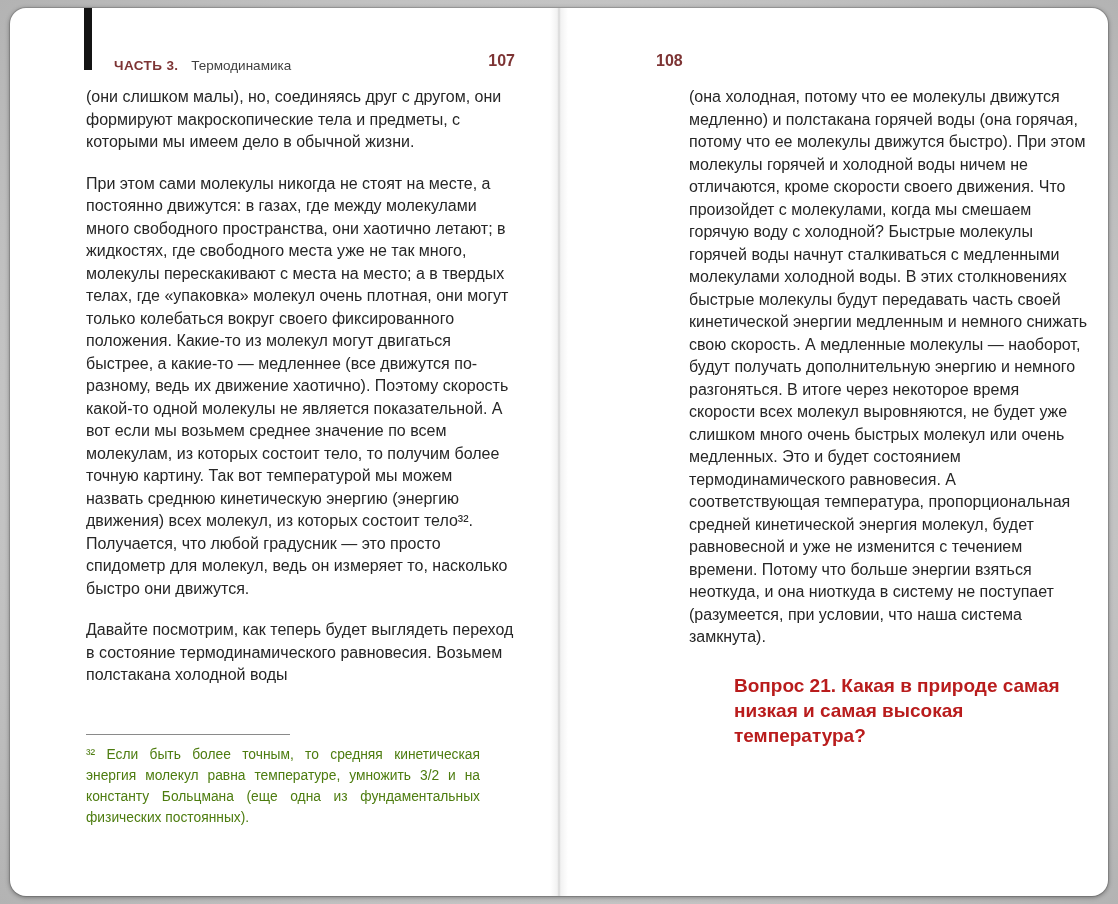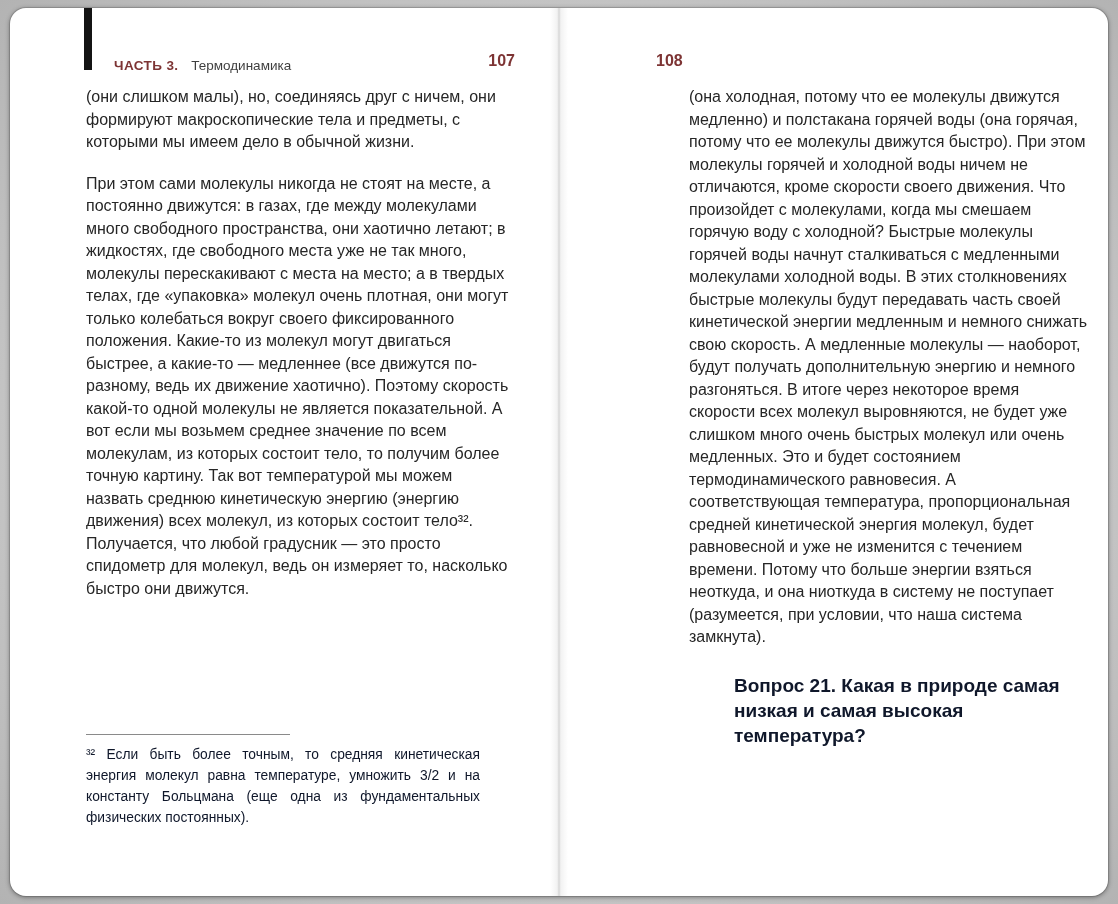"(они слишком малы), но, соединяясь" p { text: ничем -> другом }
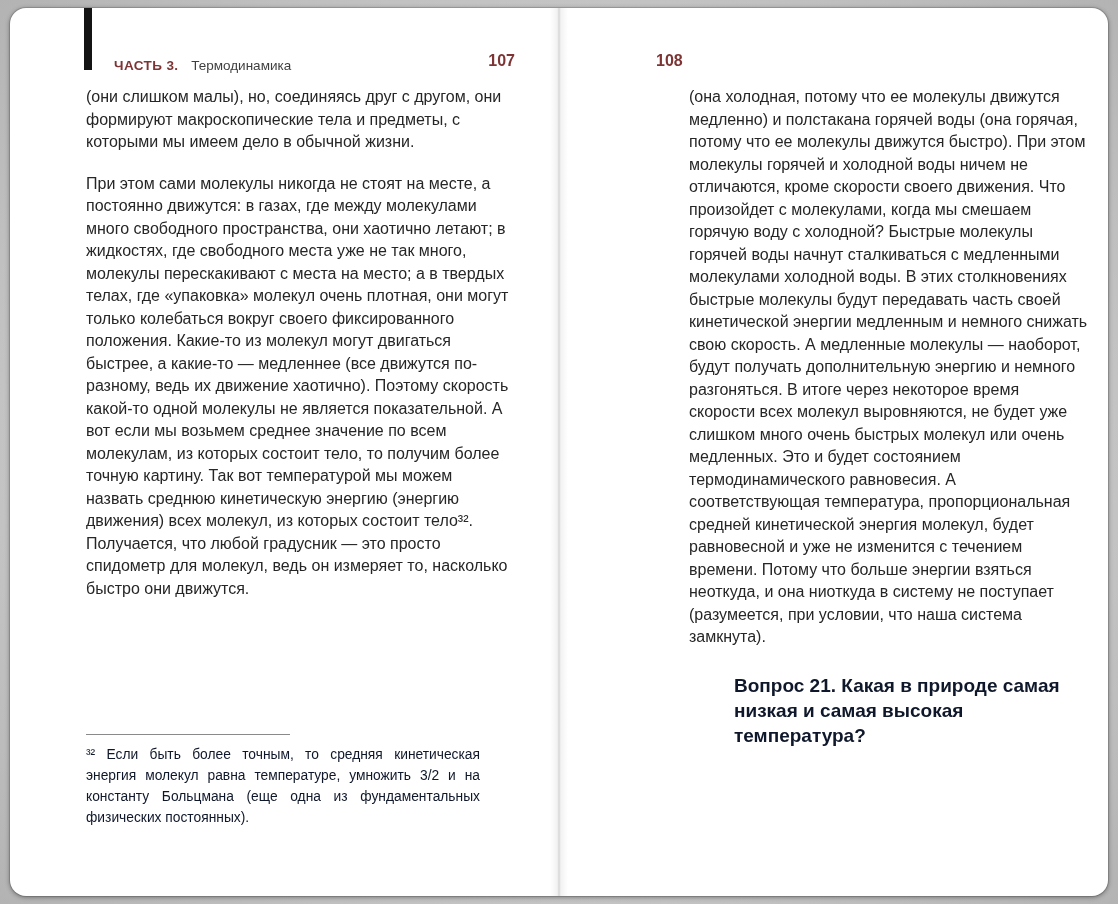"Давайте посмотрим, как теперь будет" p { html: none -> <p>Давайте посмотрим, как теперь будет выглядеть переход в состояние термодинамического равновесия. Возьмем полстакана холодной воды</p> }
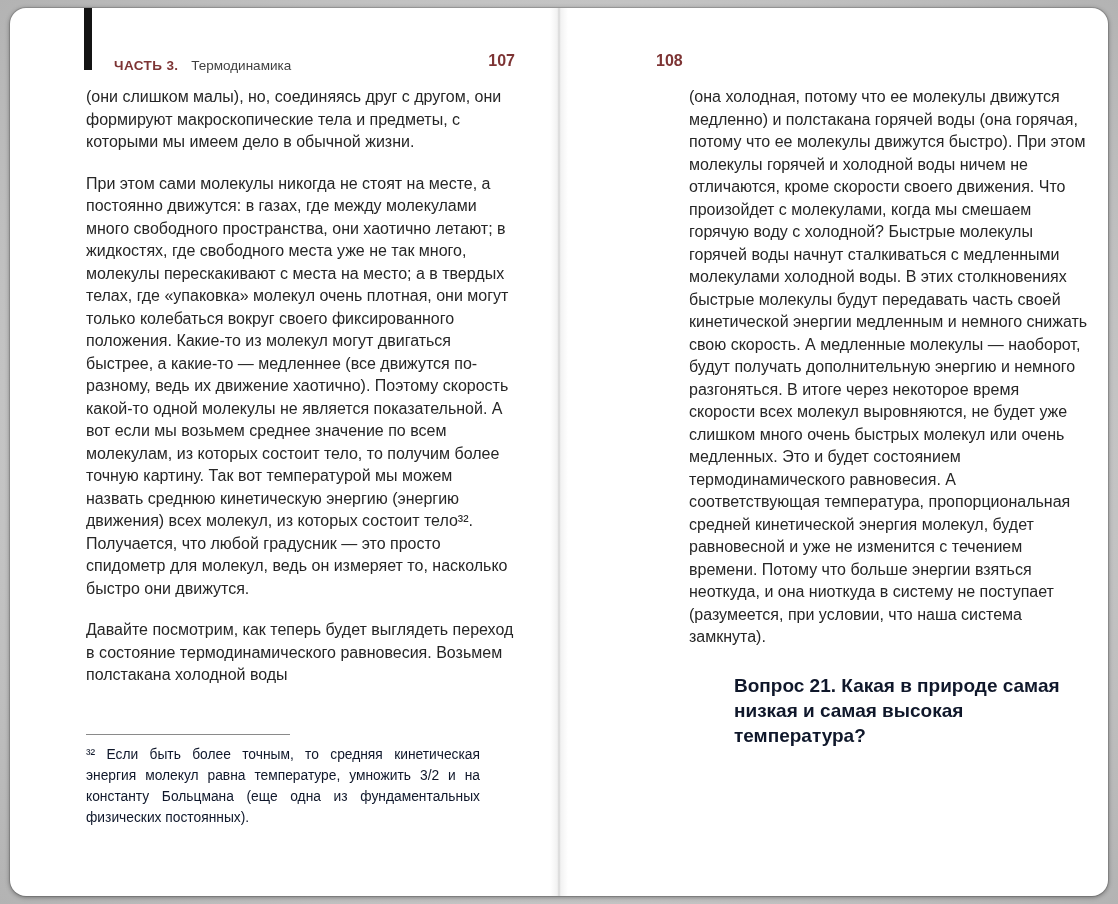"Вопрос 21. Какая в природе" .question-heading { color: #0f172a -> #b91c1c }
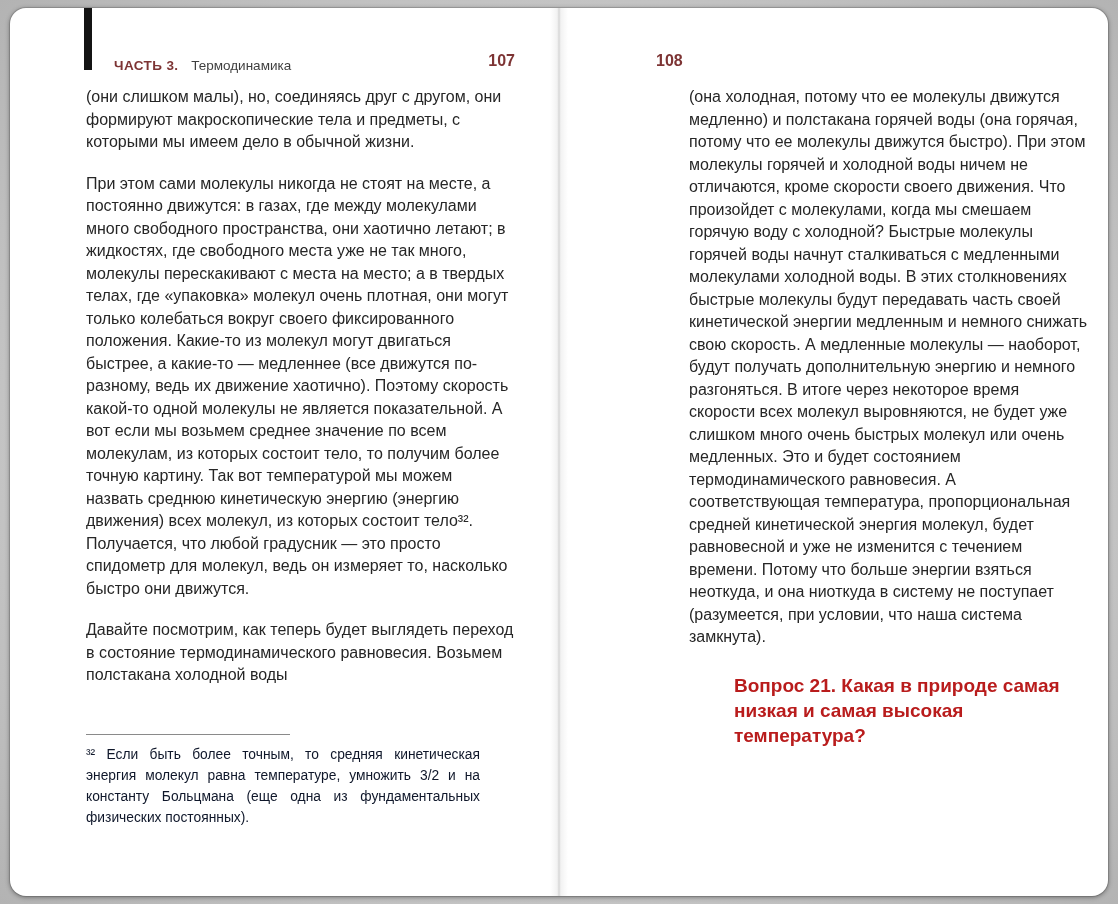"³² Если быть более точным," .footnote { color: #0f172a -> #4d7c0f }
